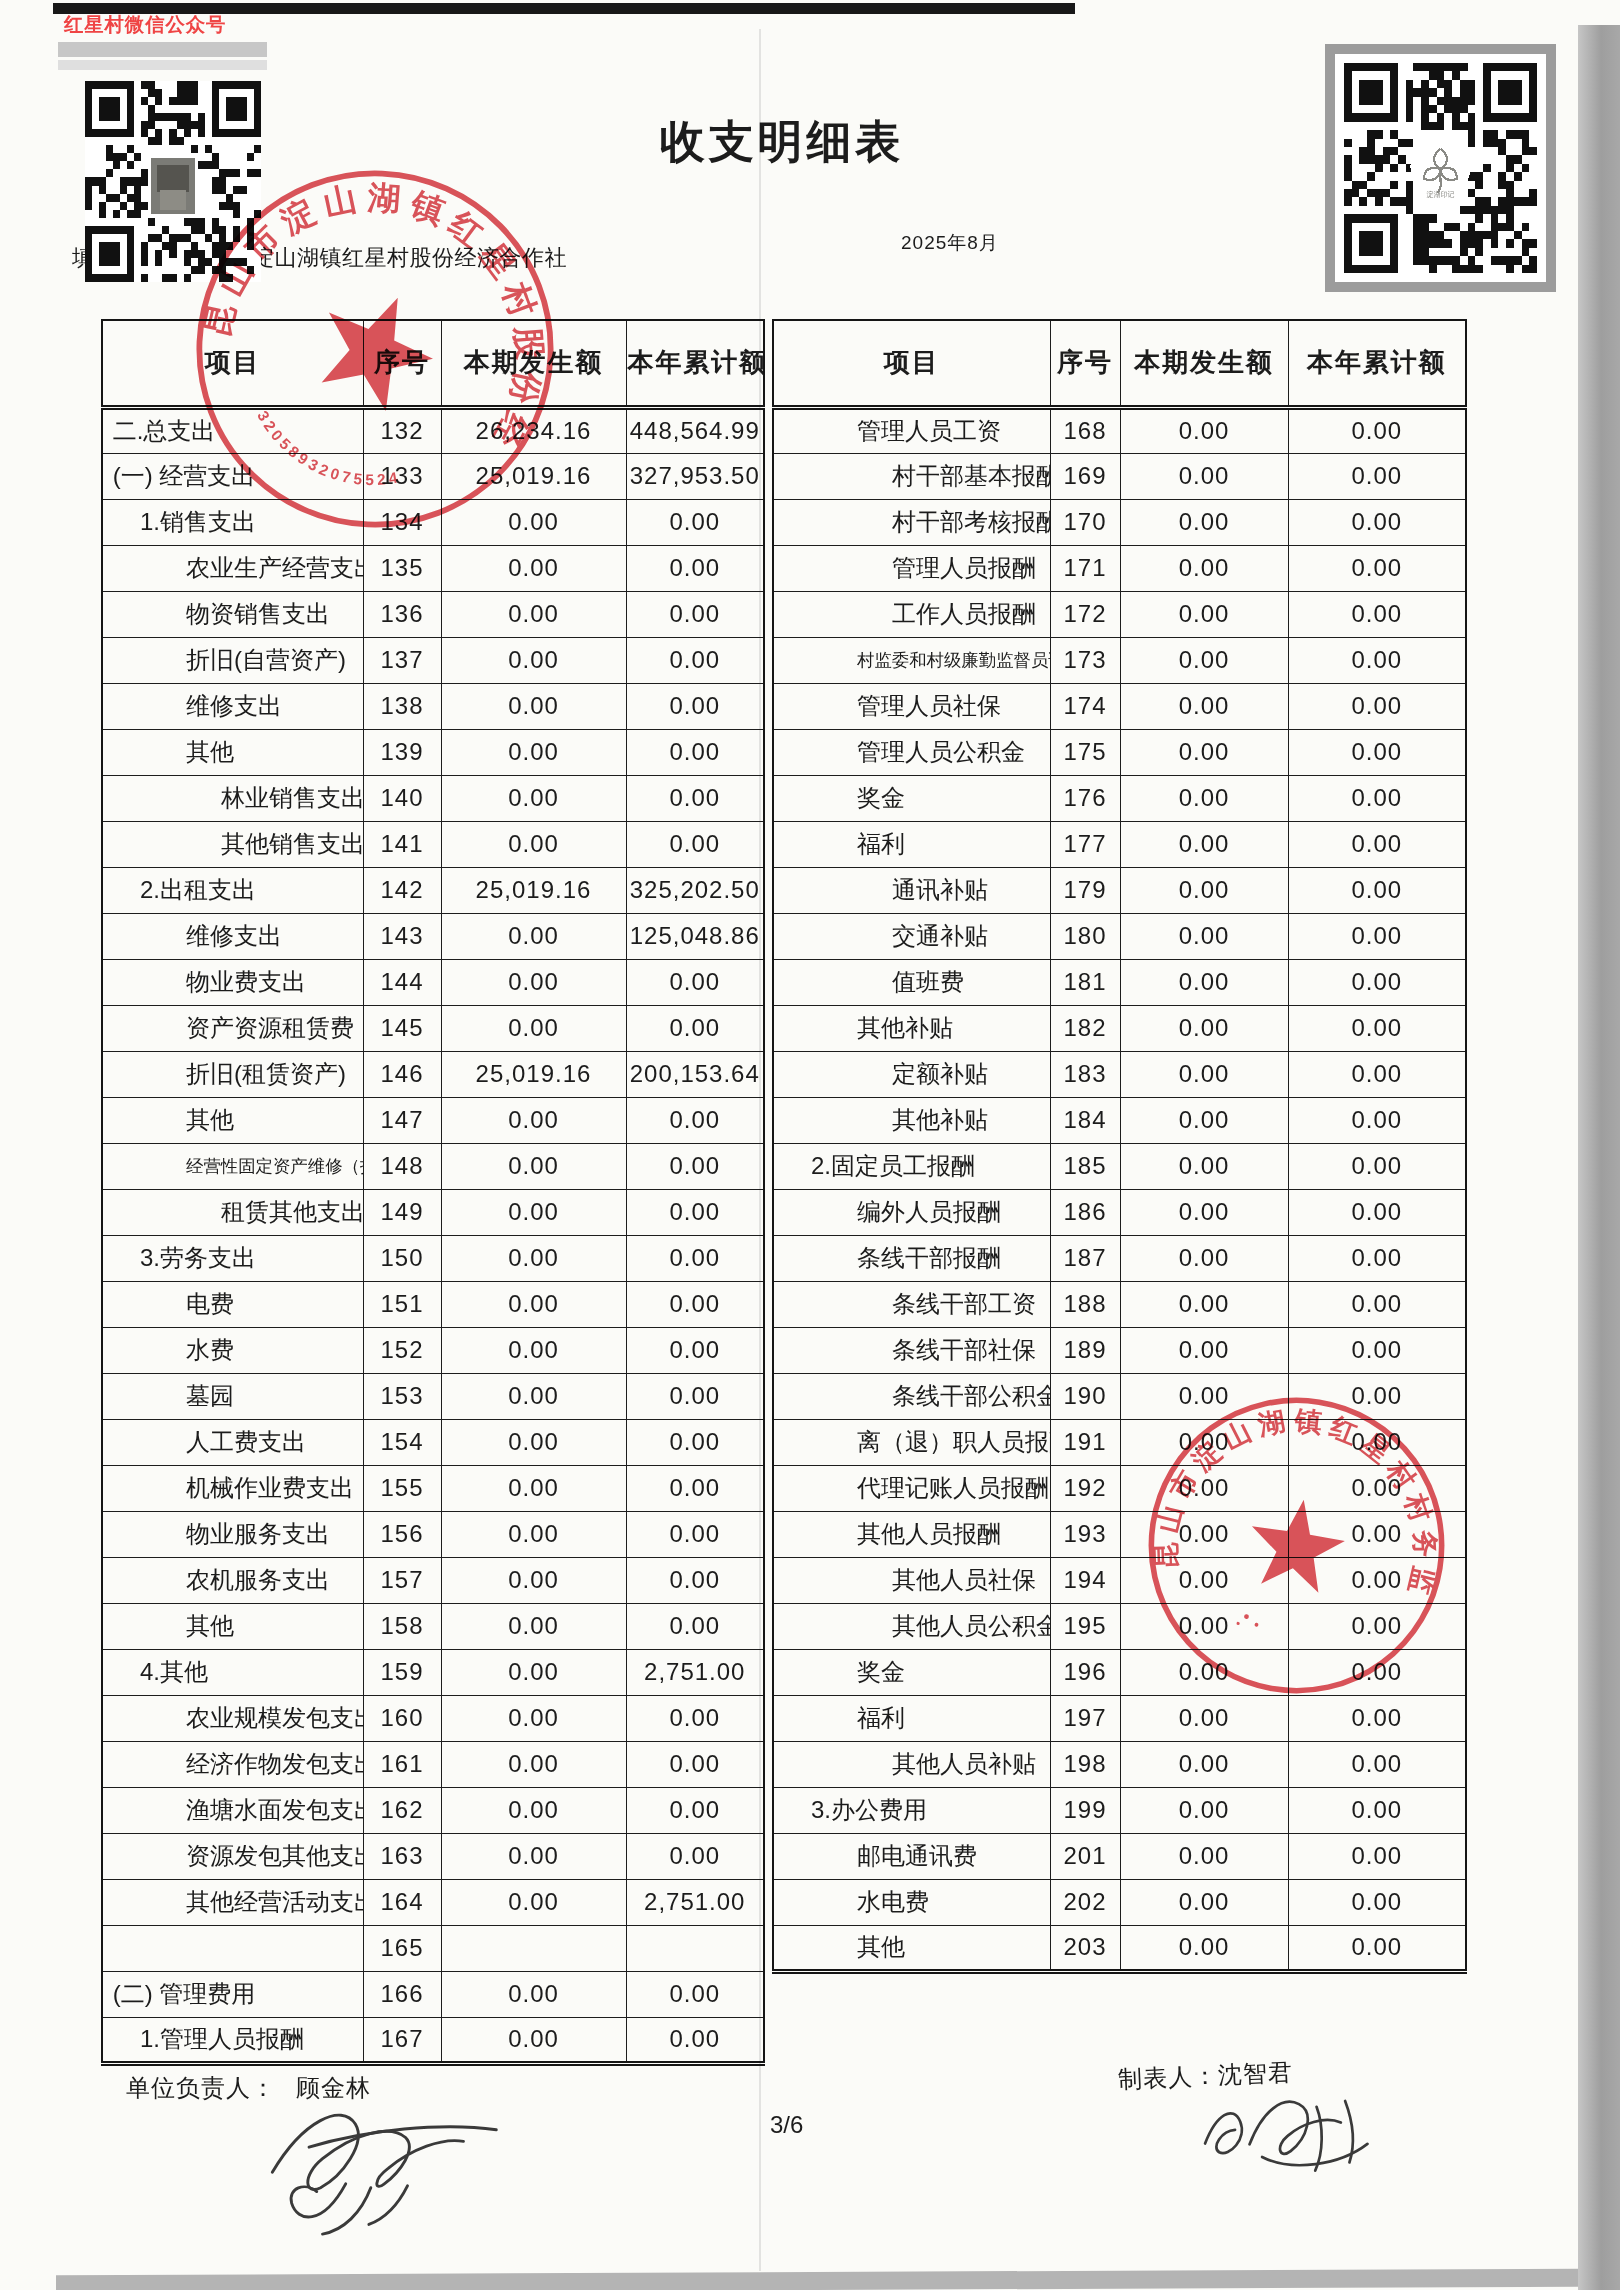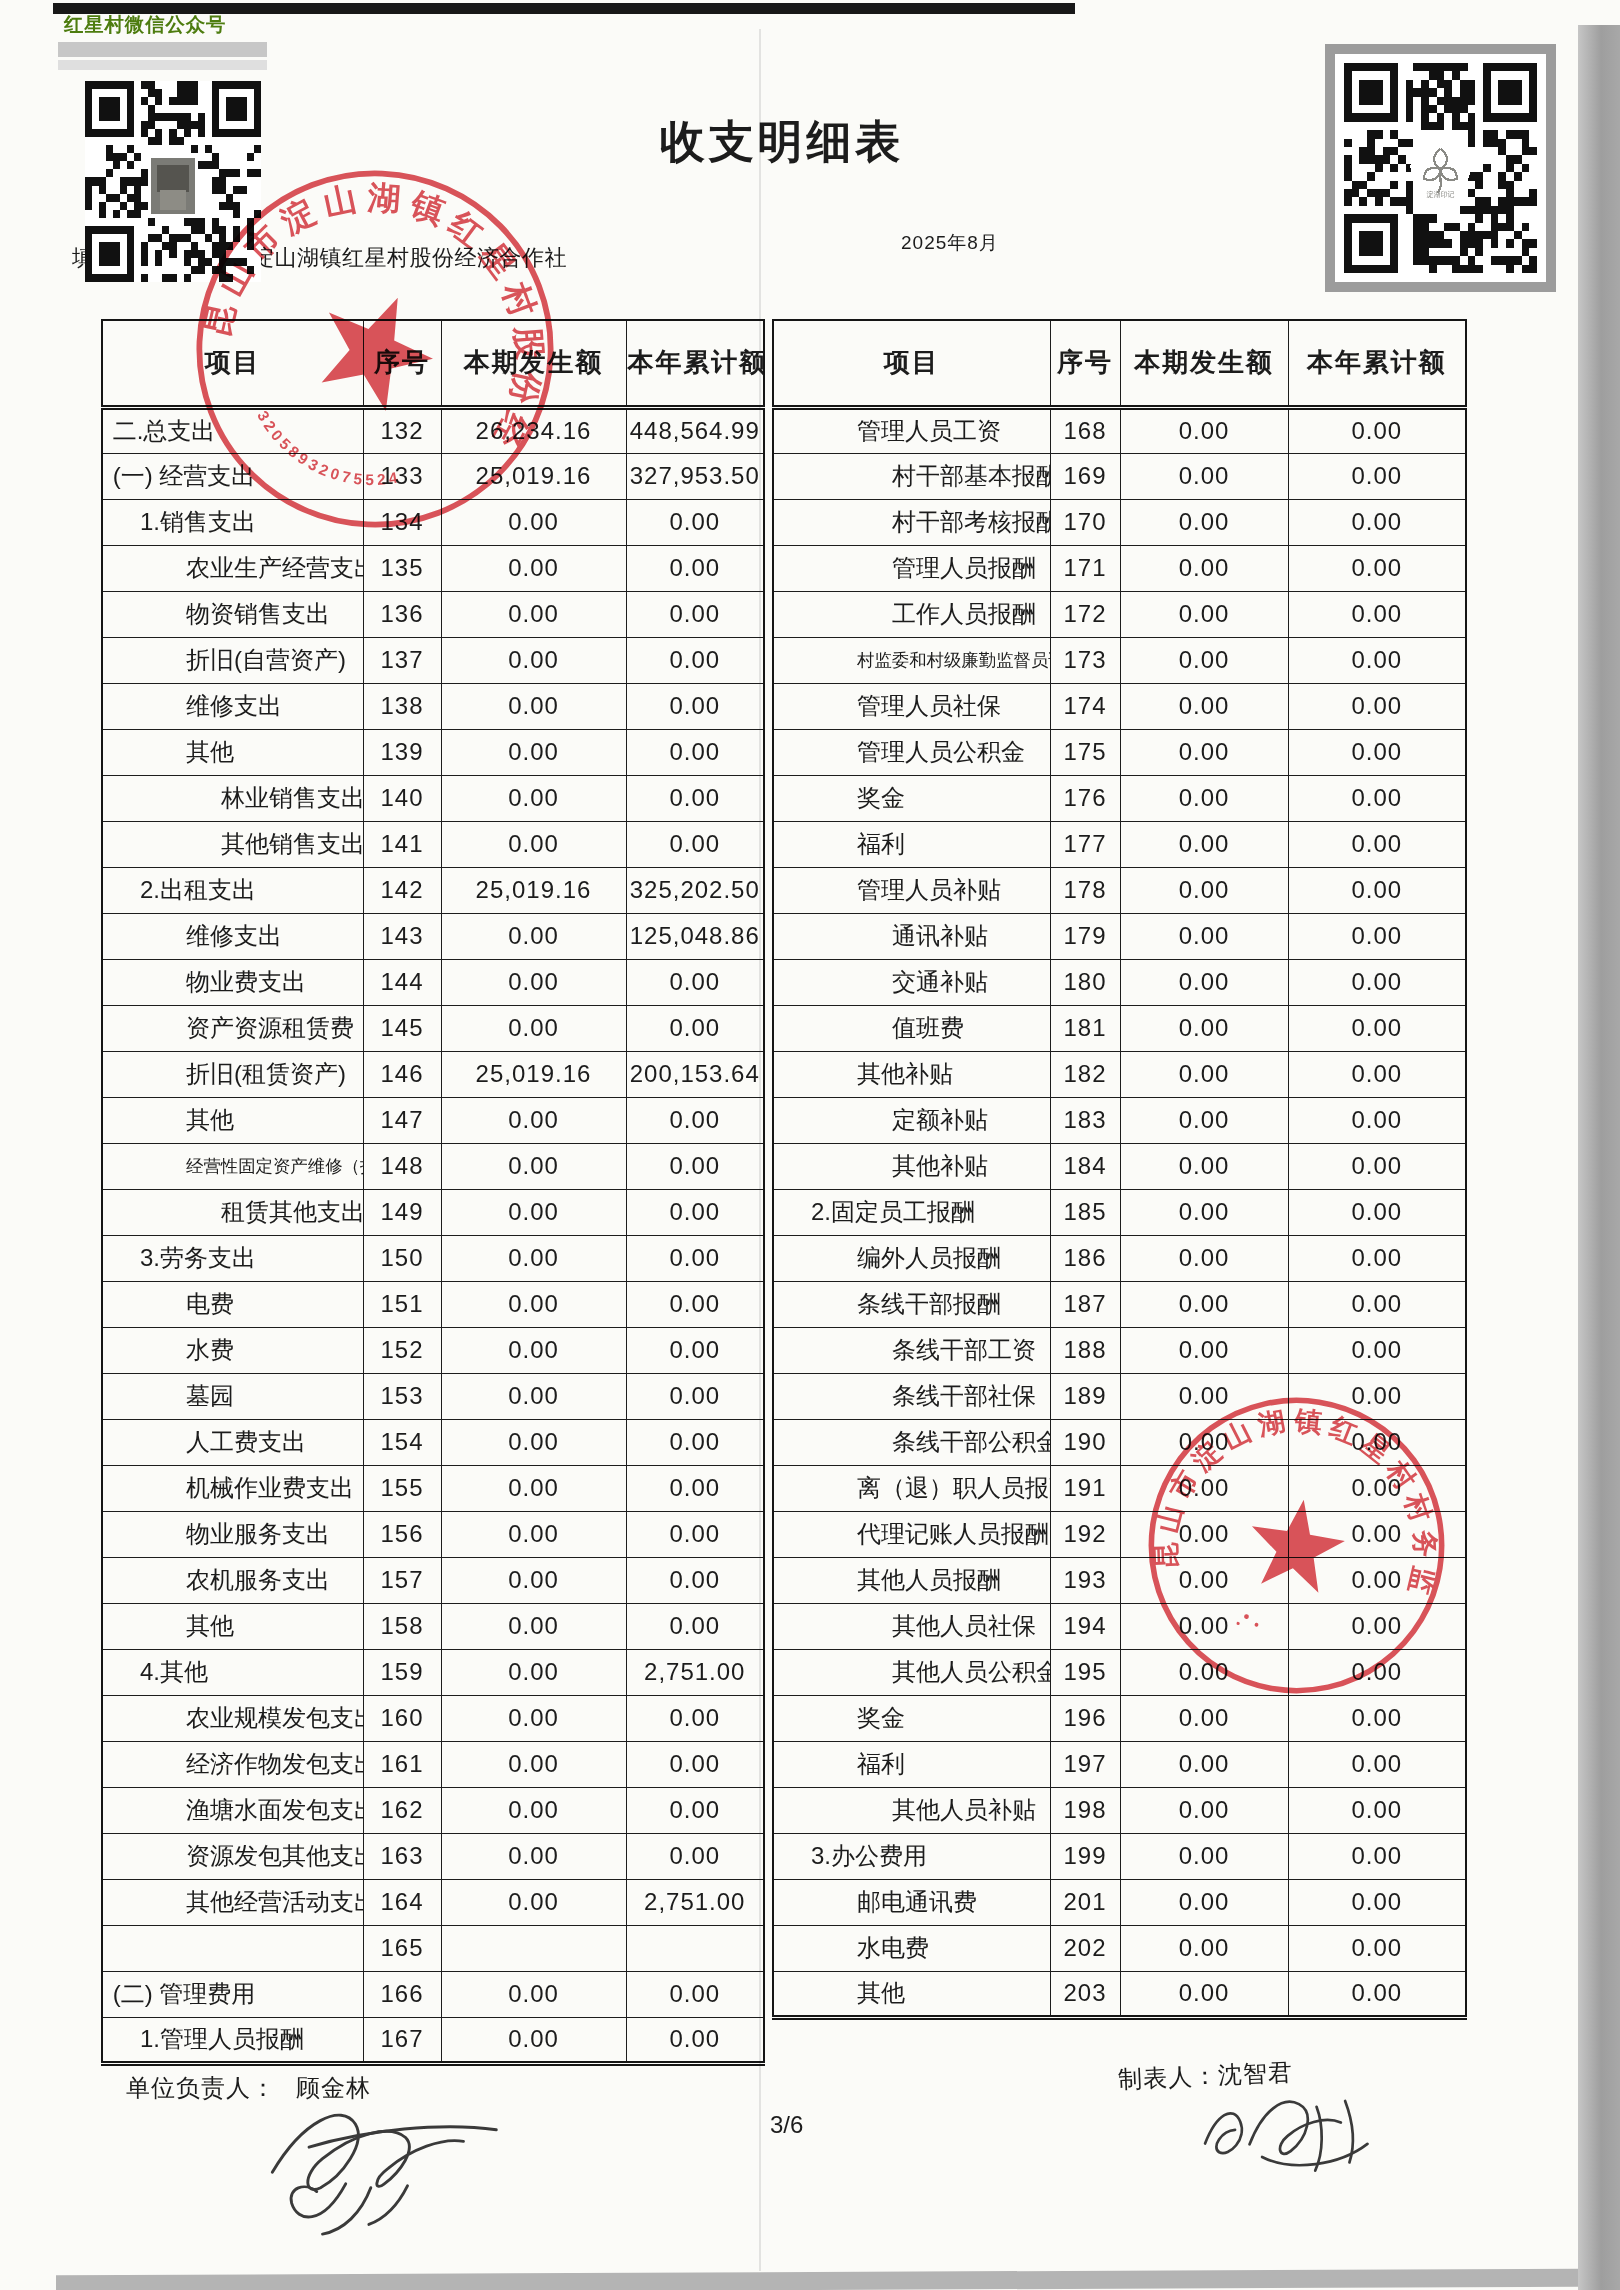"红星村微信公众号" div.wechat-label { color: #4d7c0f -> #ef4444 }
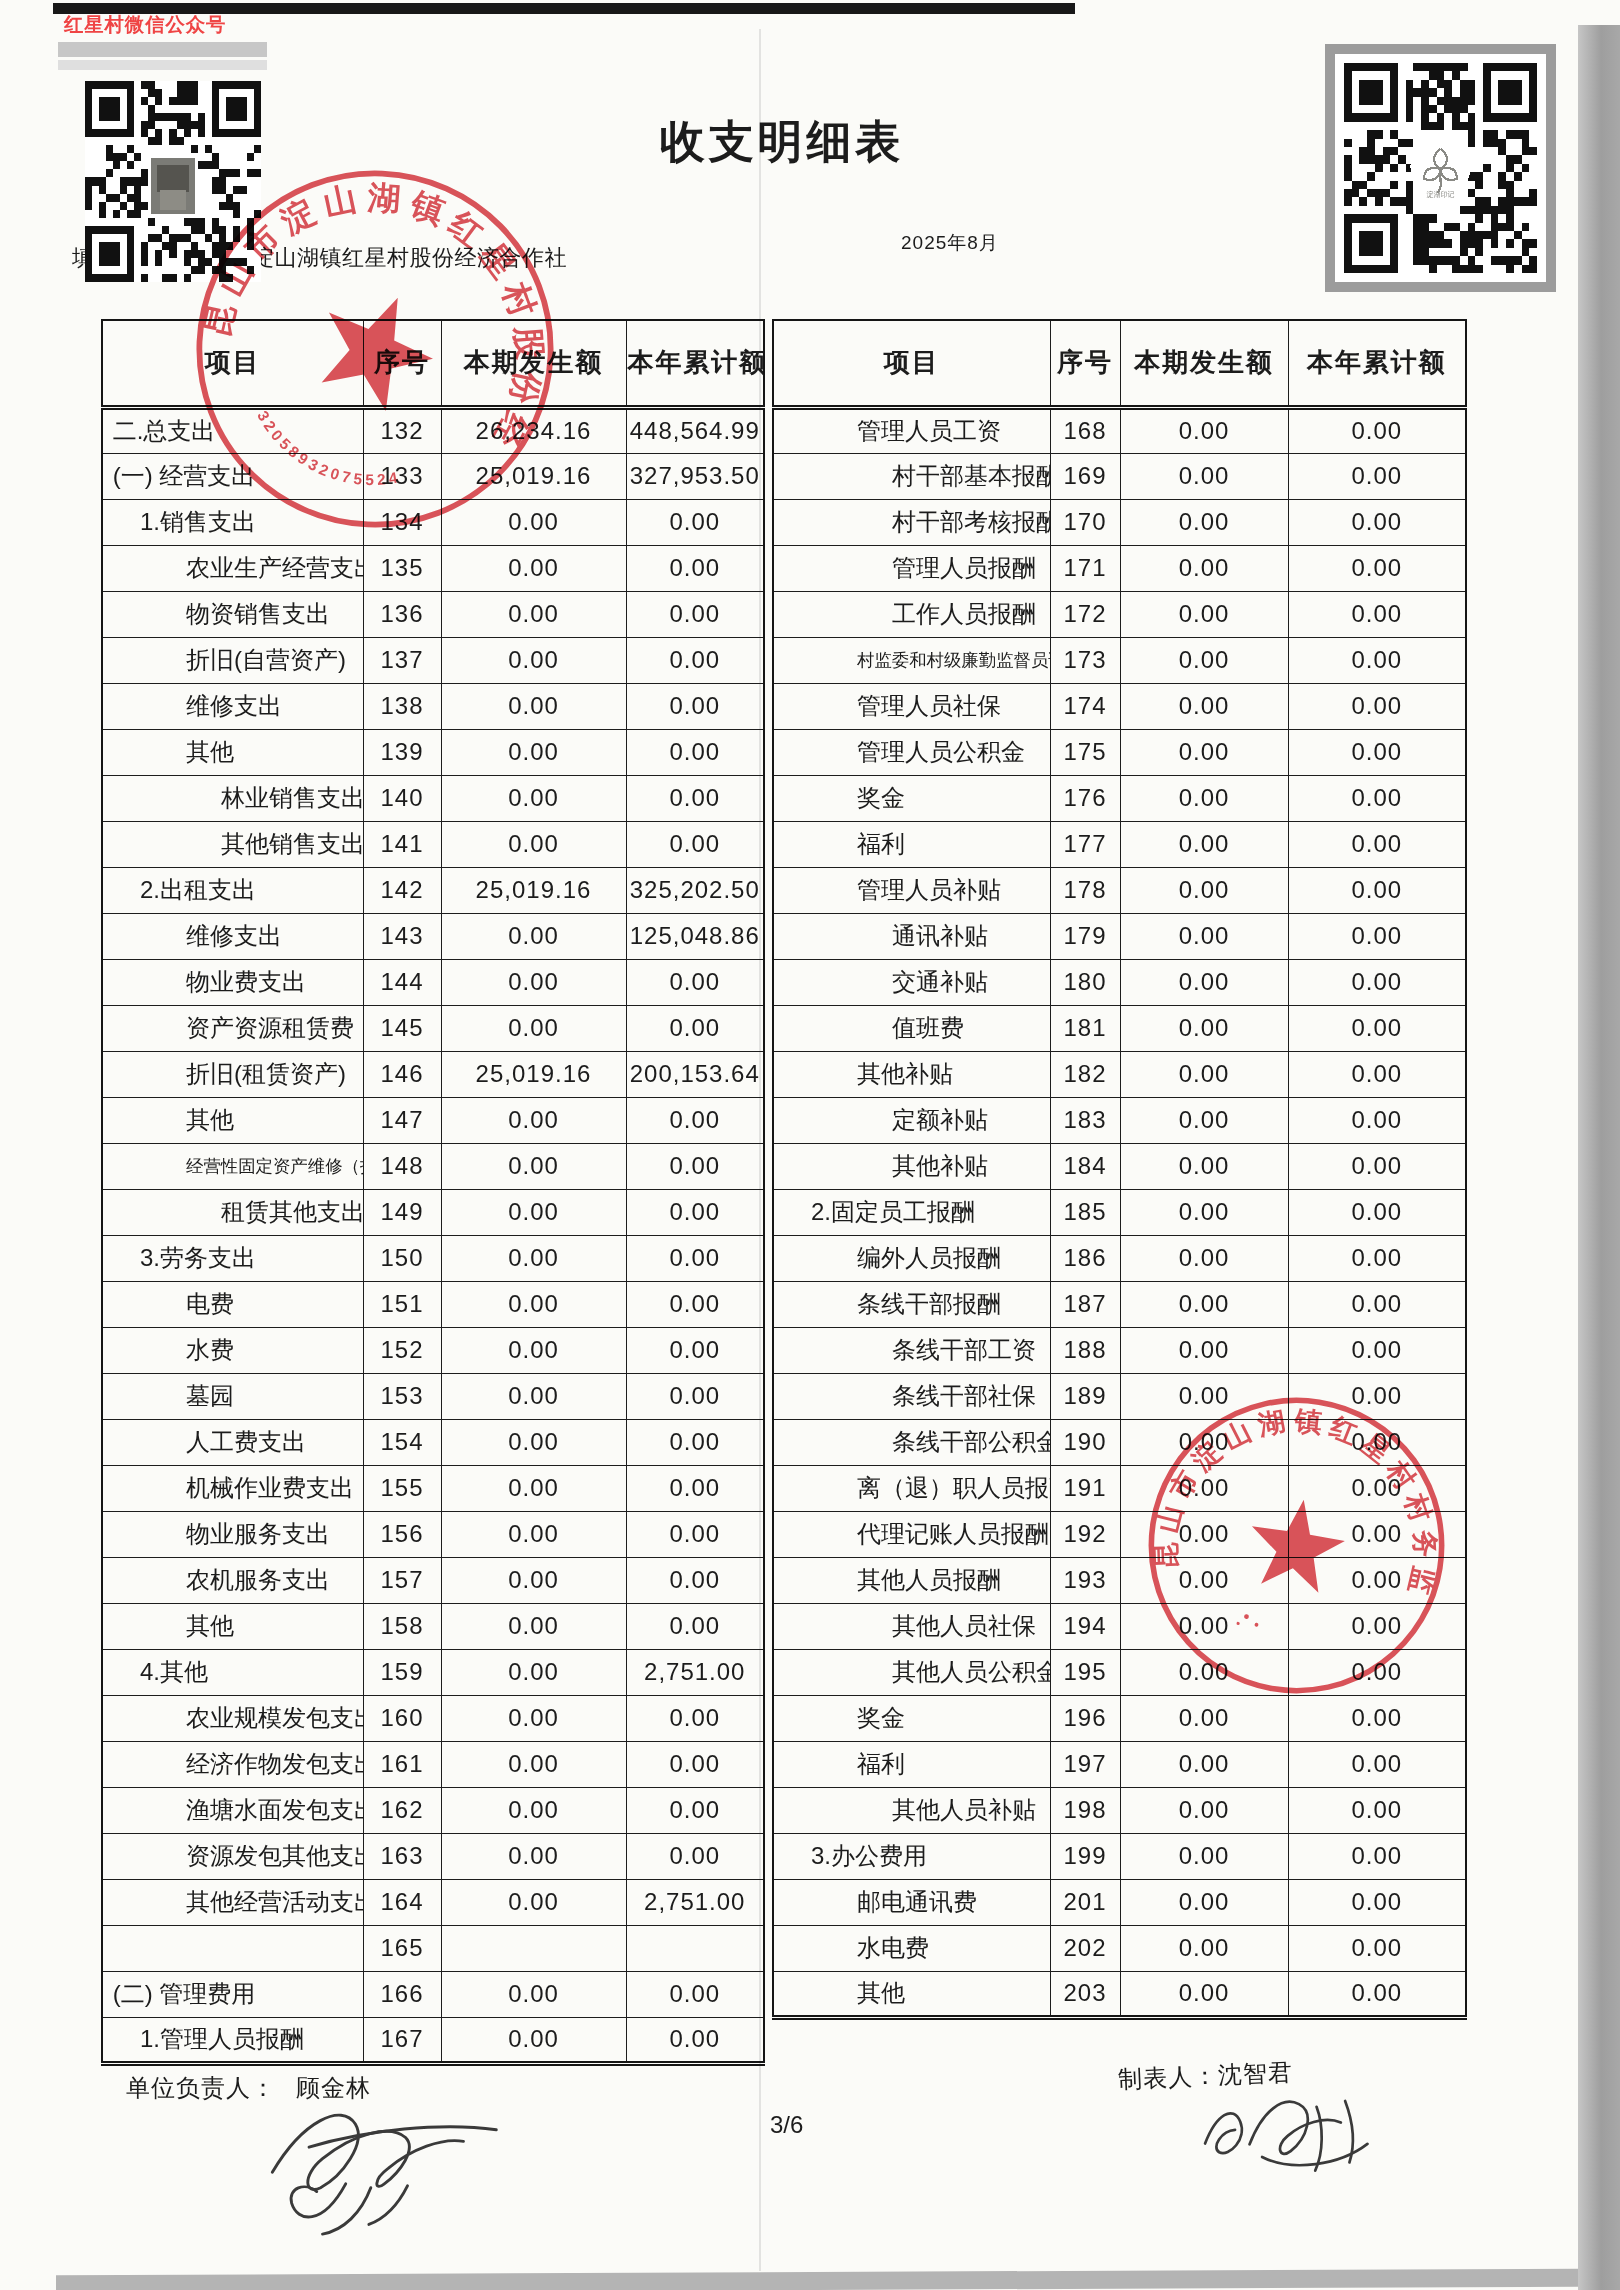"管理人员补贴" tr { html: <tr> <td>管理人员补贴</td> <td>178</td> <td>0.00</td> <td>0.00</td> </tr> -> none }
